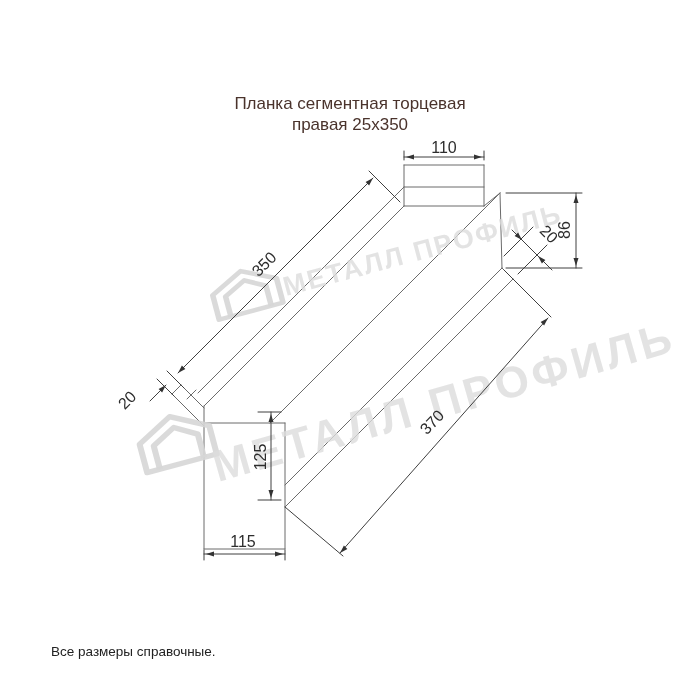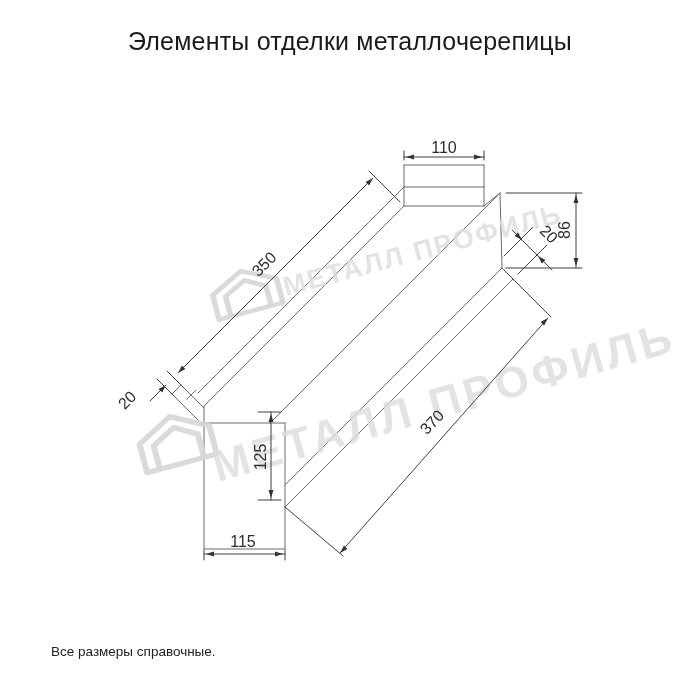"Элементы отделки металлочерепицы" div.title { html: <div>Элементы отделки металлочерепицы</div> -> none }
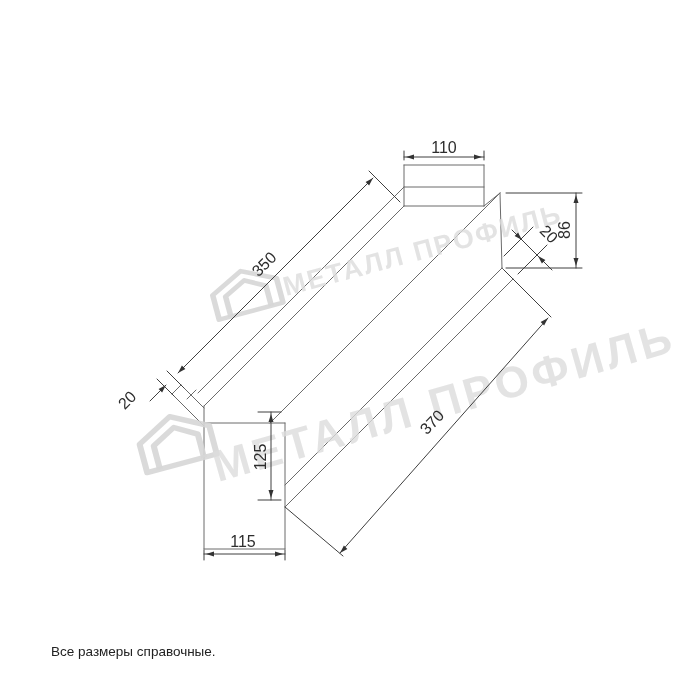"Планка сегментная торцевая" div.subtitle { html: none -> <div> <div>Планка сегментная торцевая</div> <div>правая 25х350</div> </div> }
